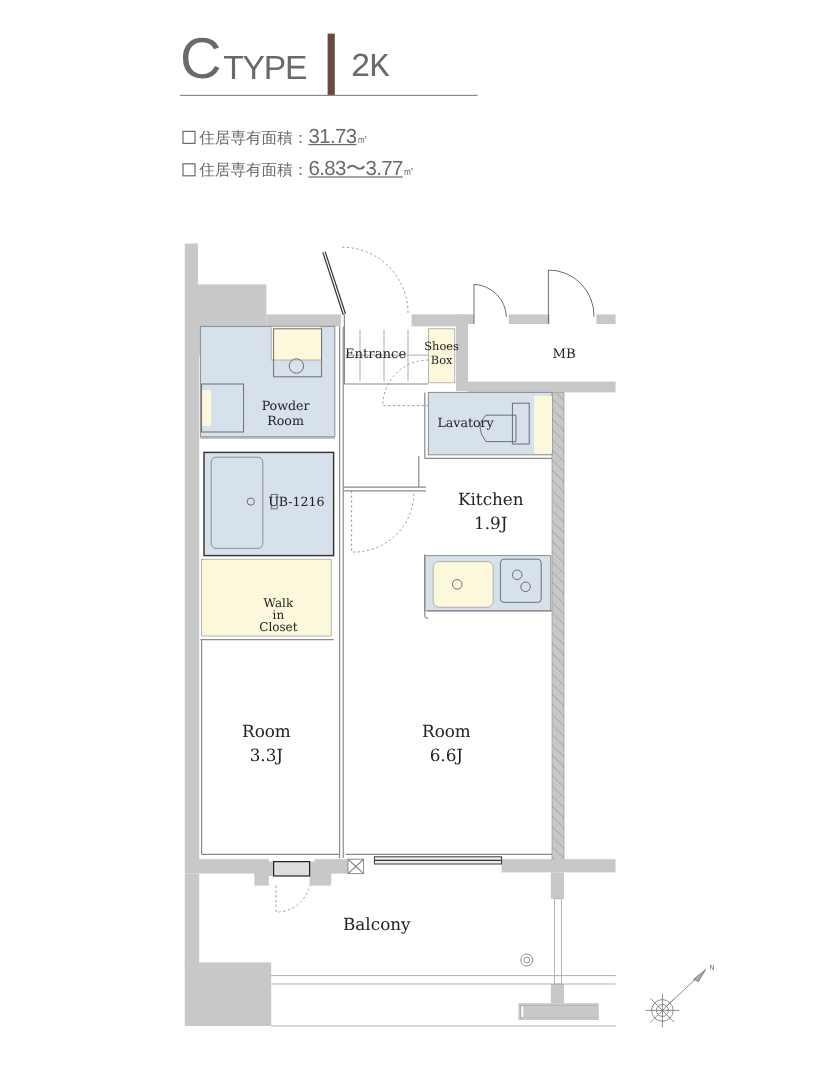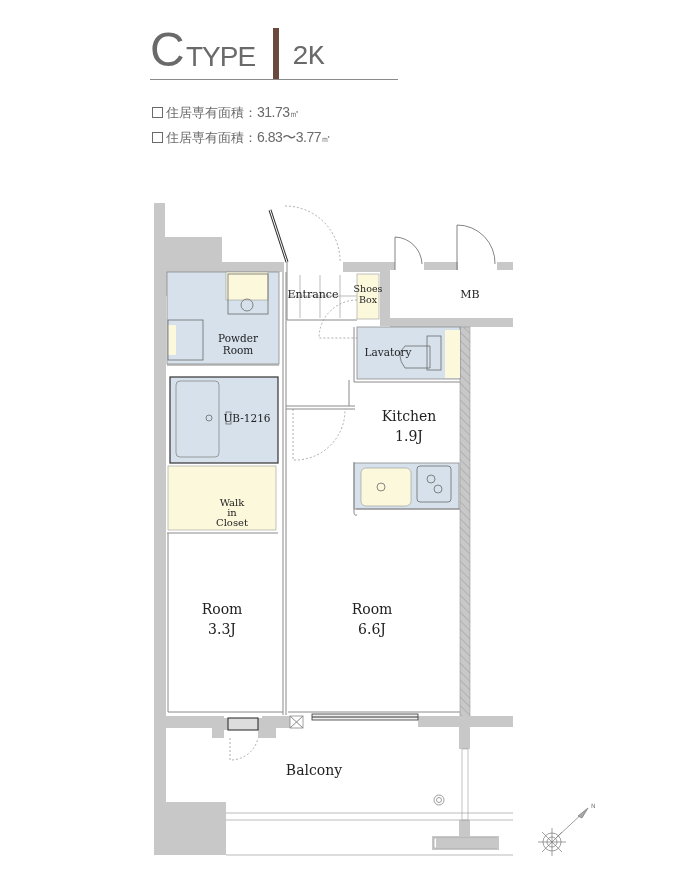"31.73" .area-line .val { font-size: 14px -> 17px; text-decoration: none -> underline }
